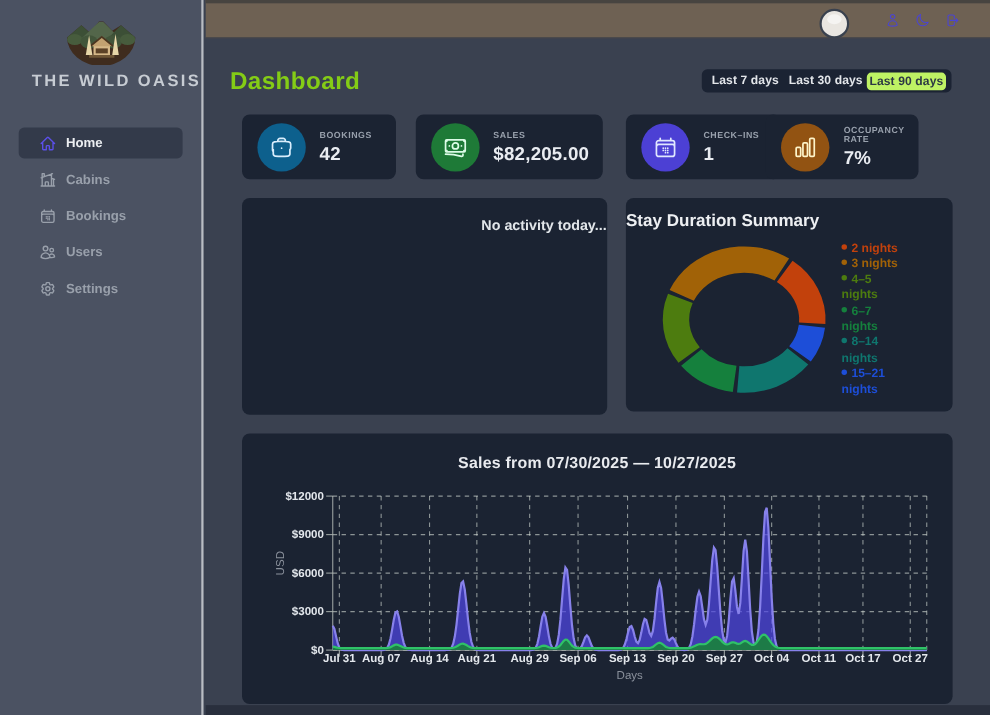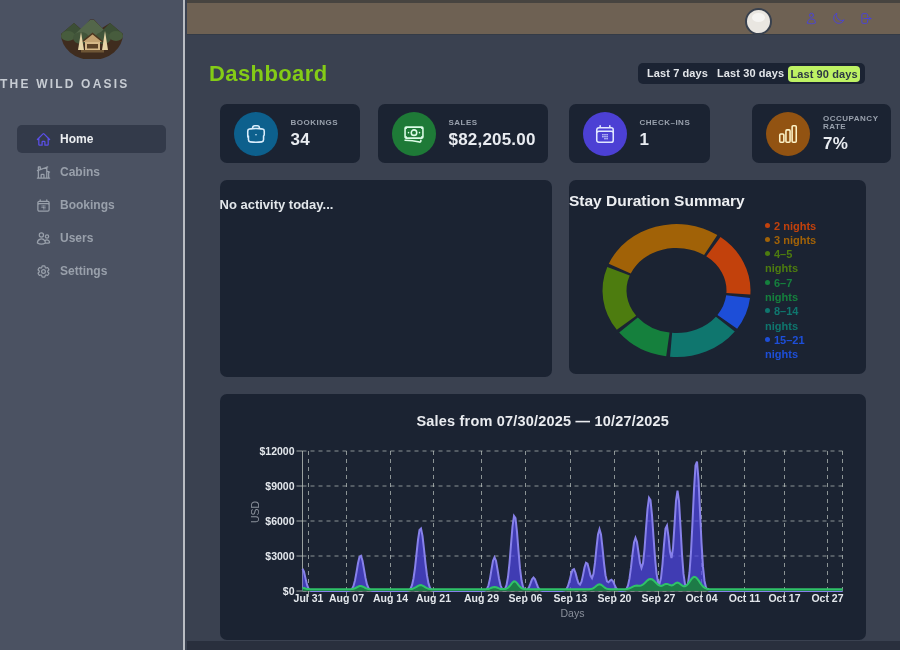"THE WILD OASIS" #brand { font-size: 12px -> 15px; margin-top: 18px -> 6px; text-align: left -> right }
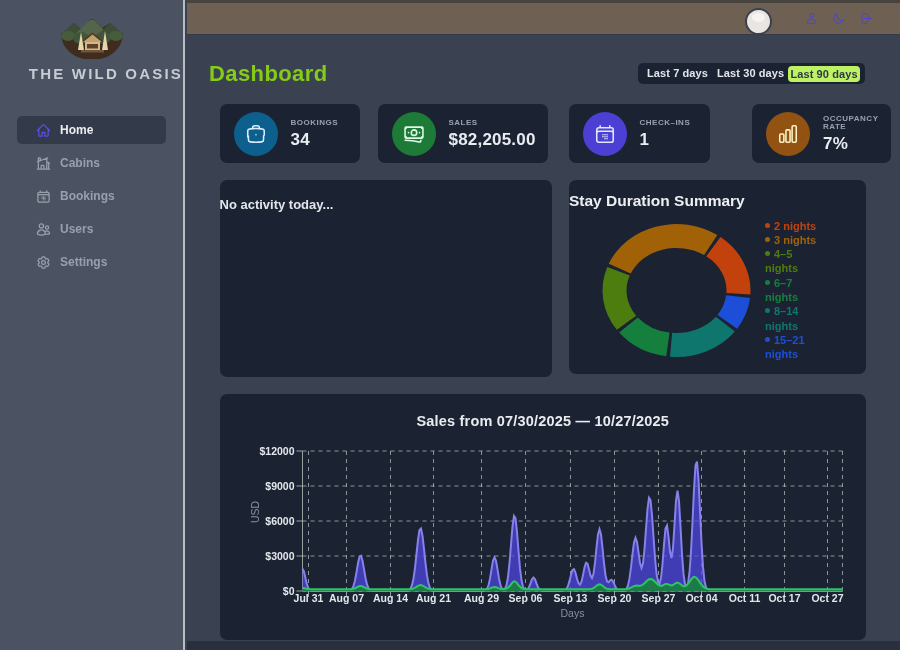"OCCUPANCY" div.card { left: 565px -> 509px }
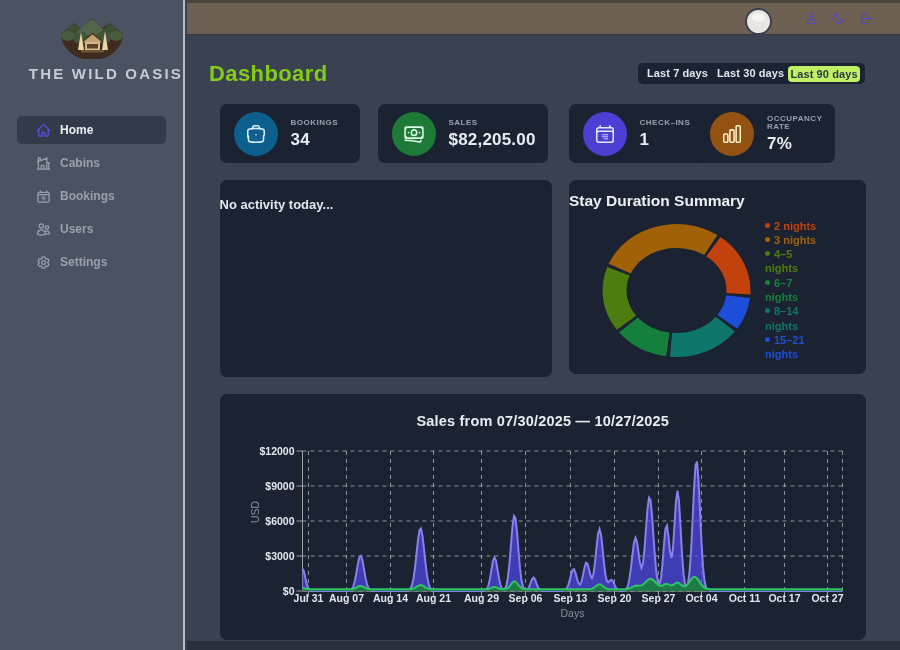"34" div.sval { text: 34 -> 42 }
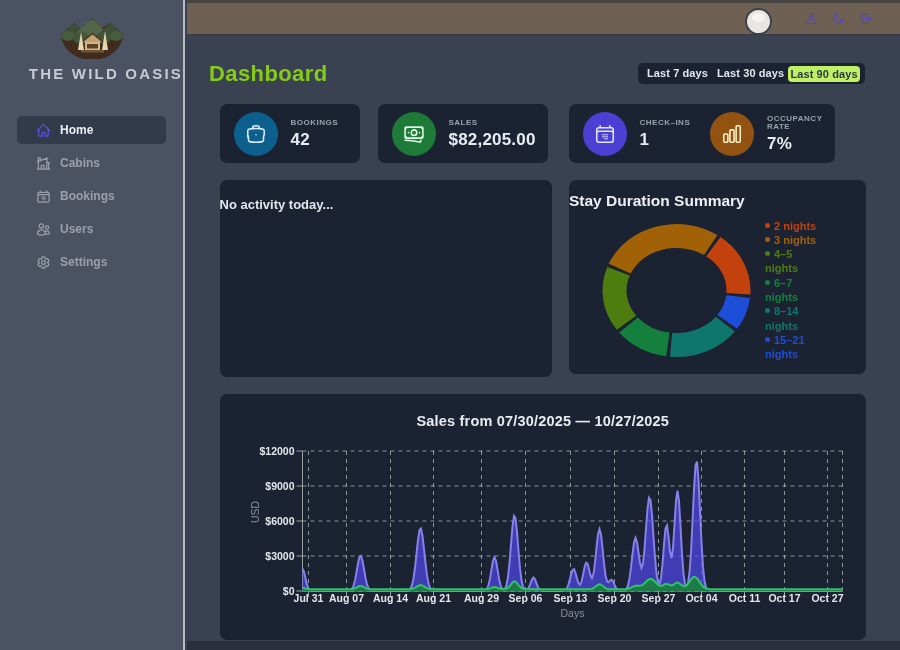"No activity today..." div { text-align: left -> right }
